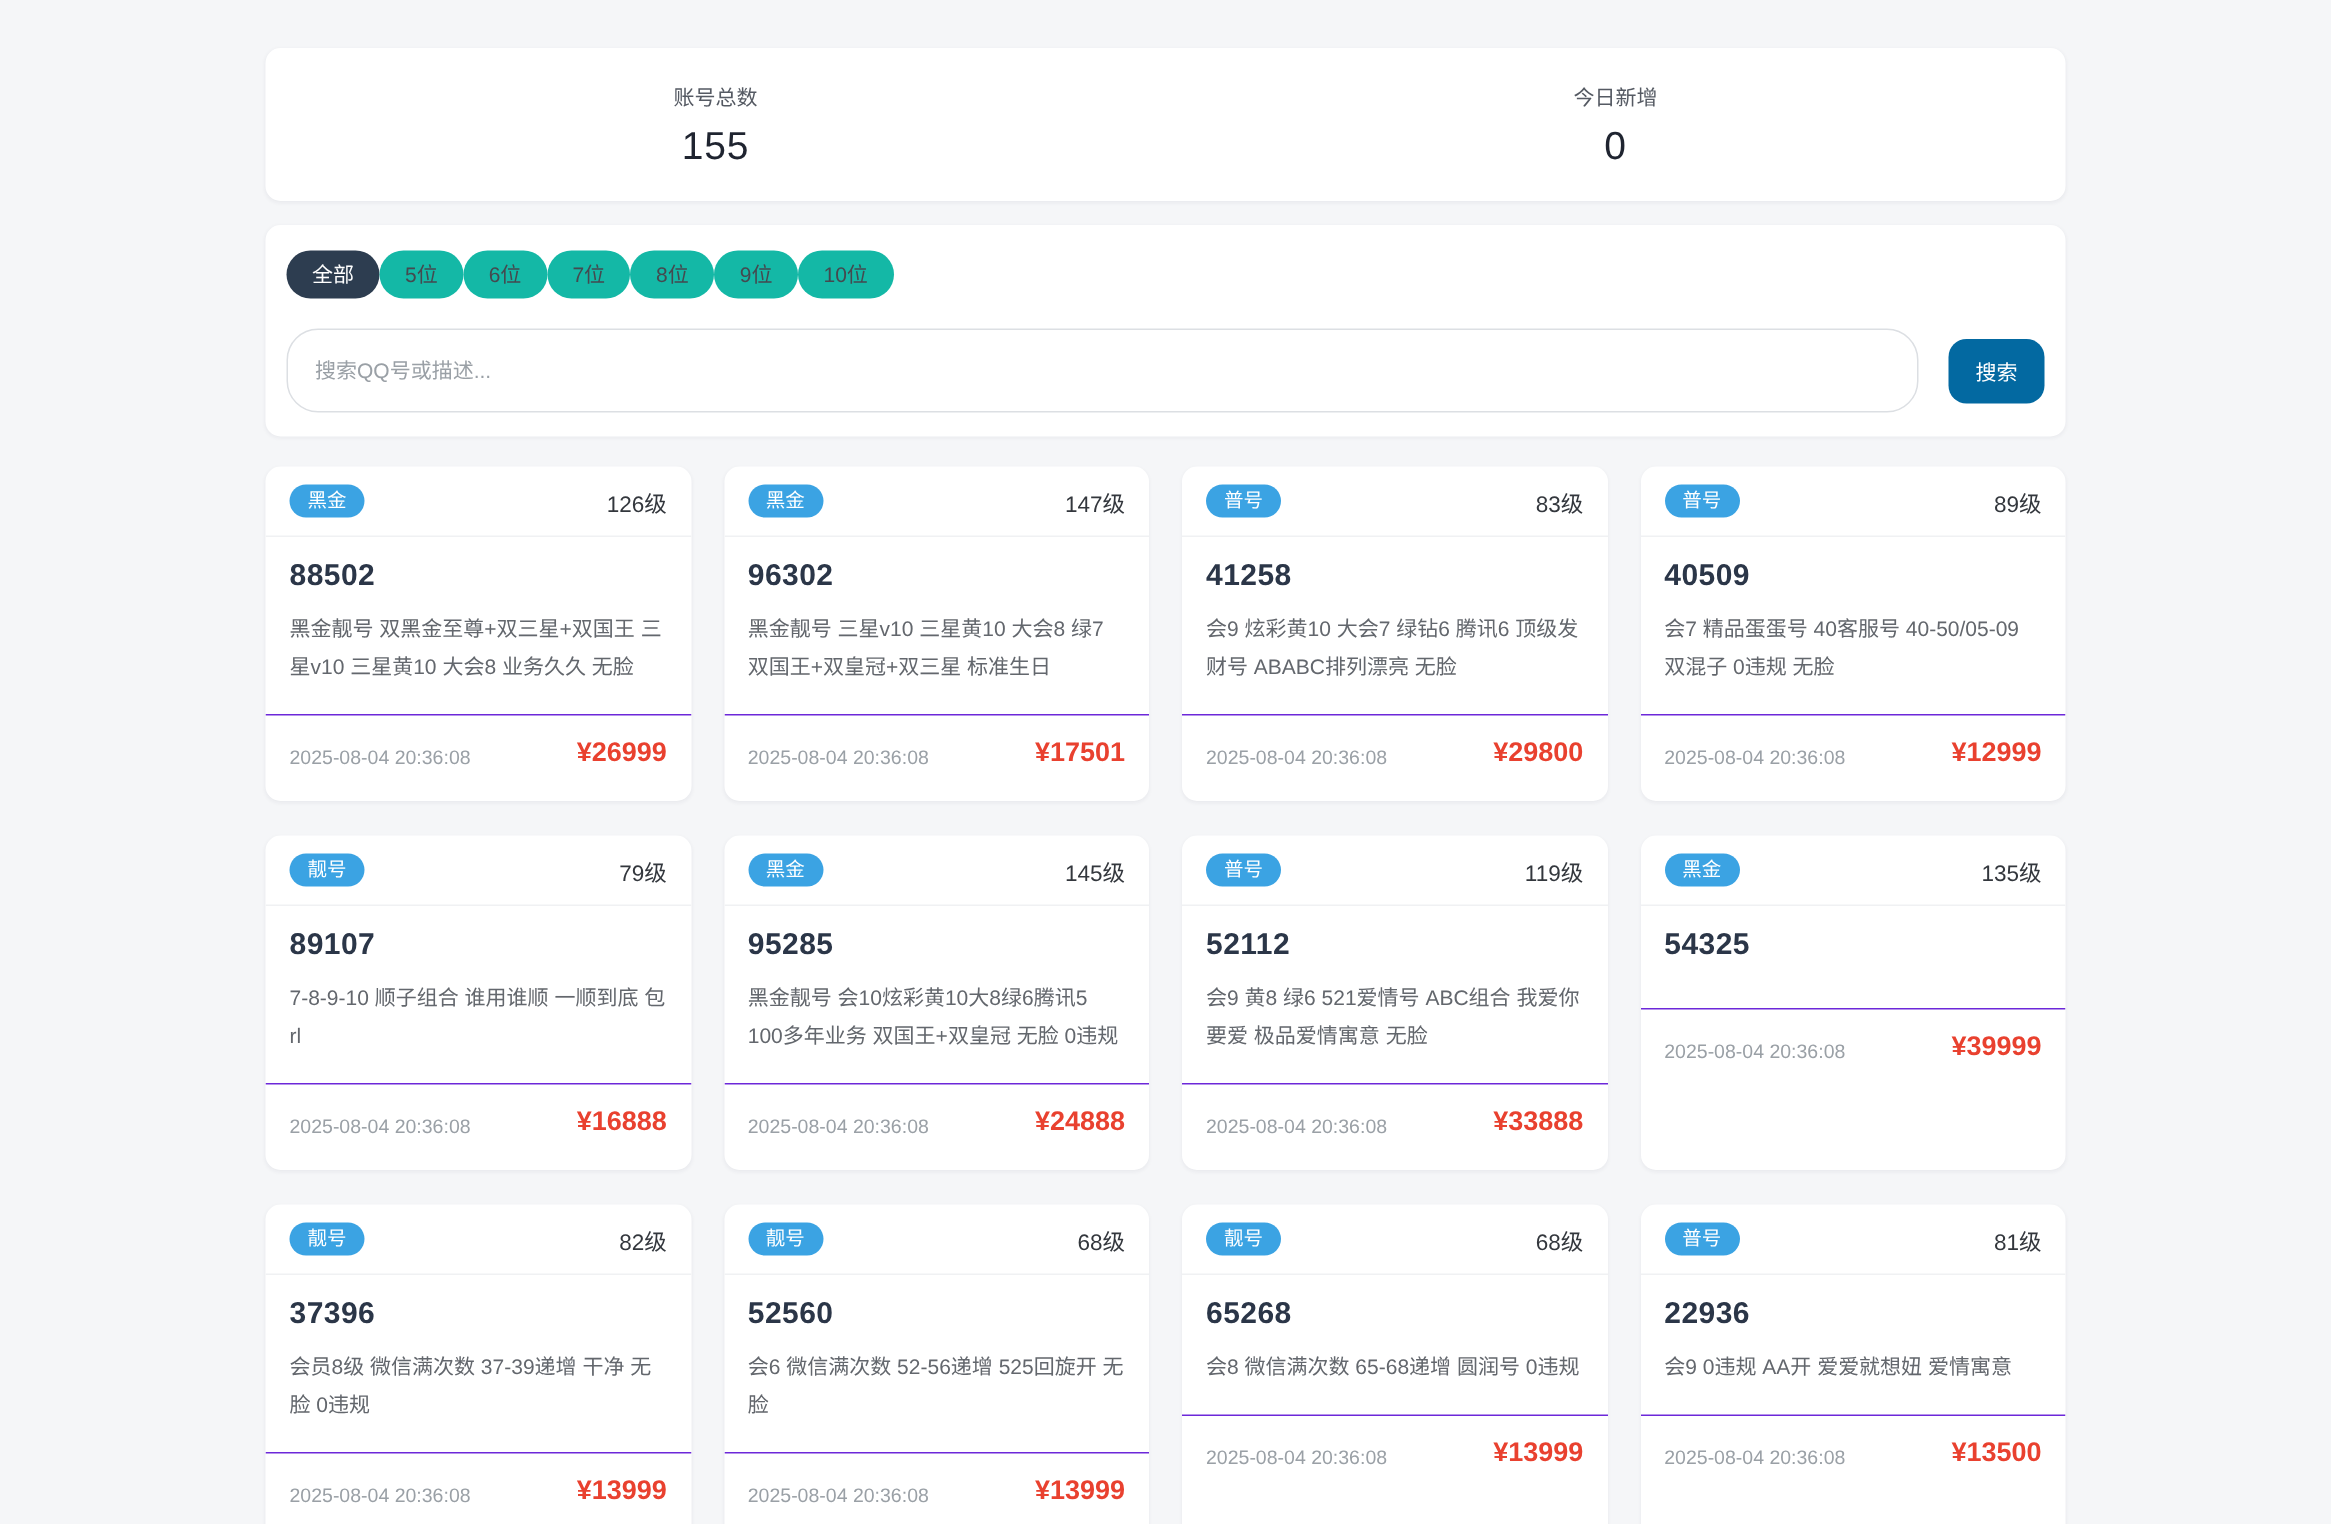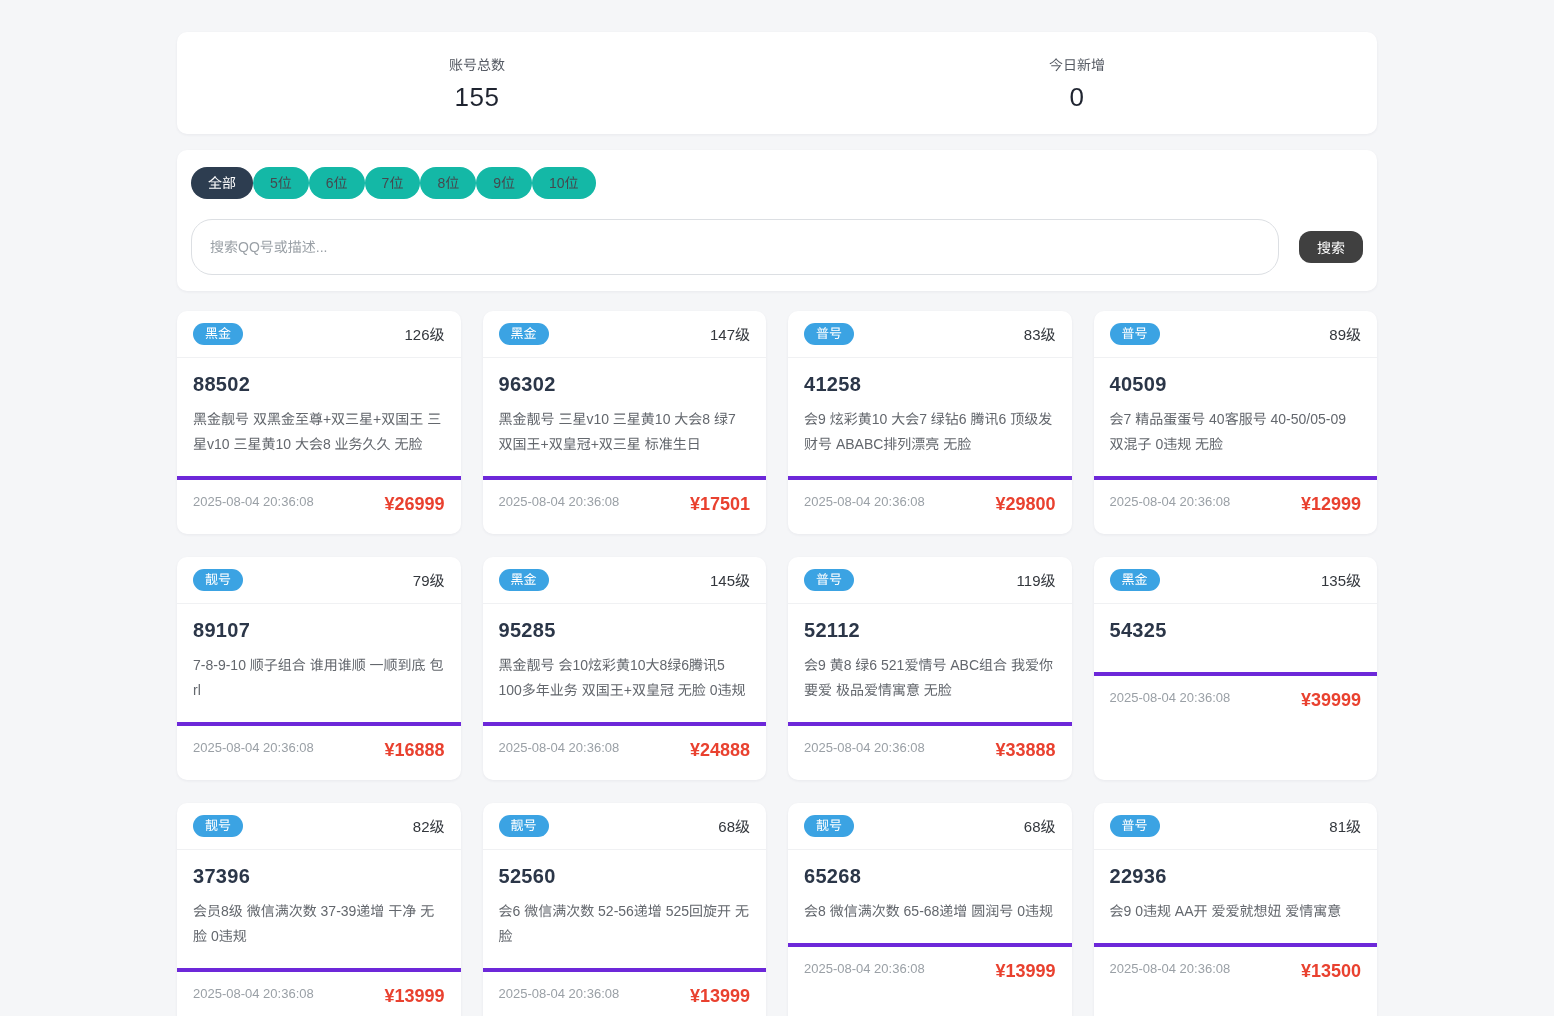"搜索" .search-btn { background: #404040 -> #0369a1; height: 32px -> 43px }
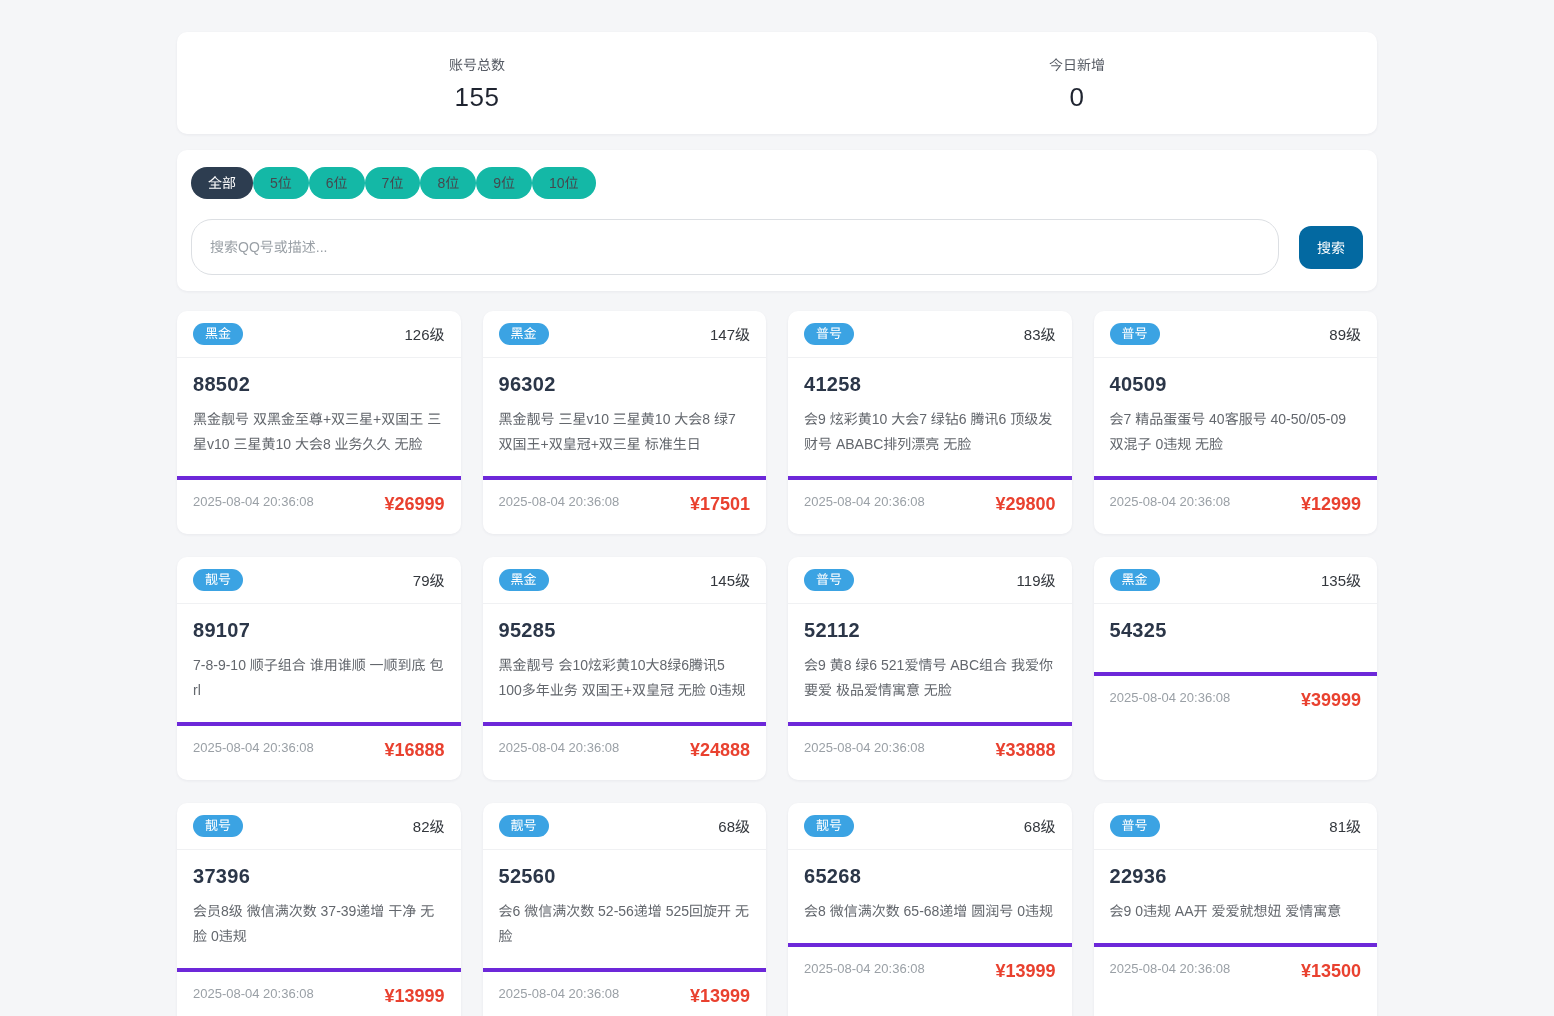"黑金" .card-head { align-items: flex-start -> flex-end }
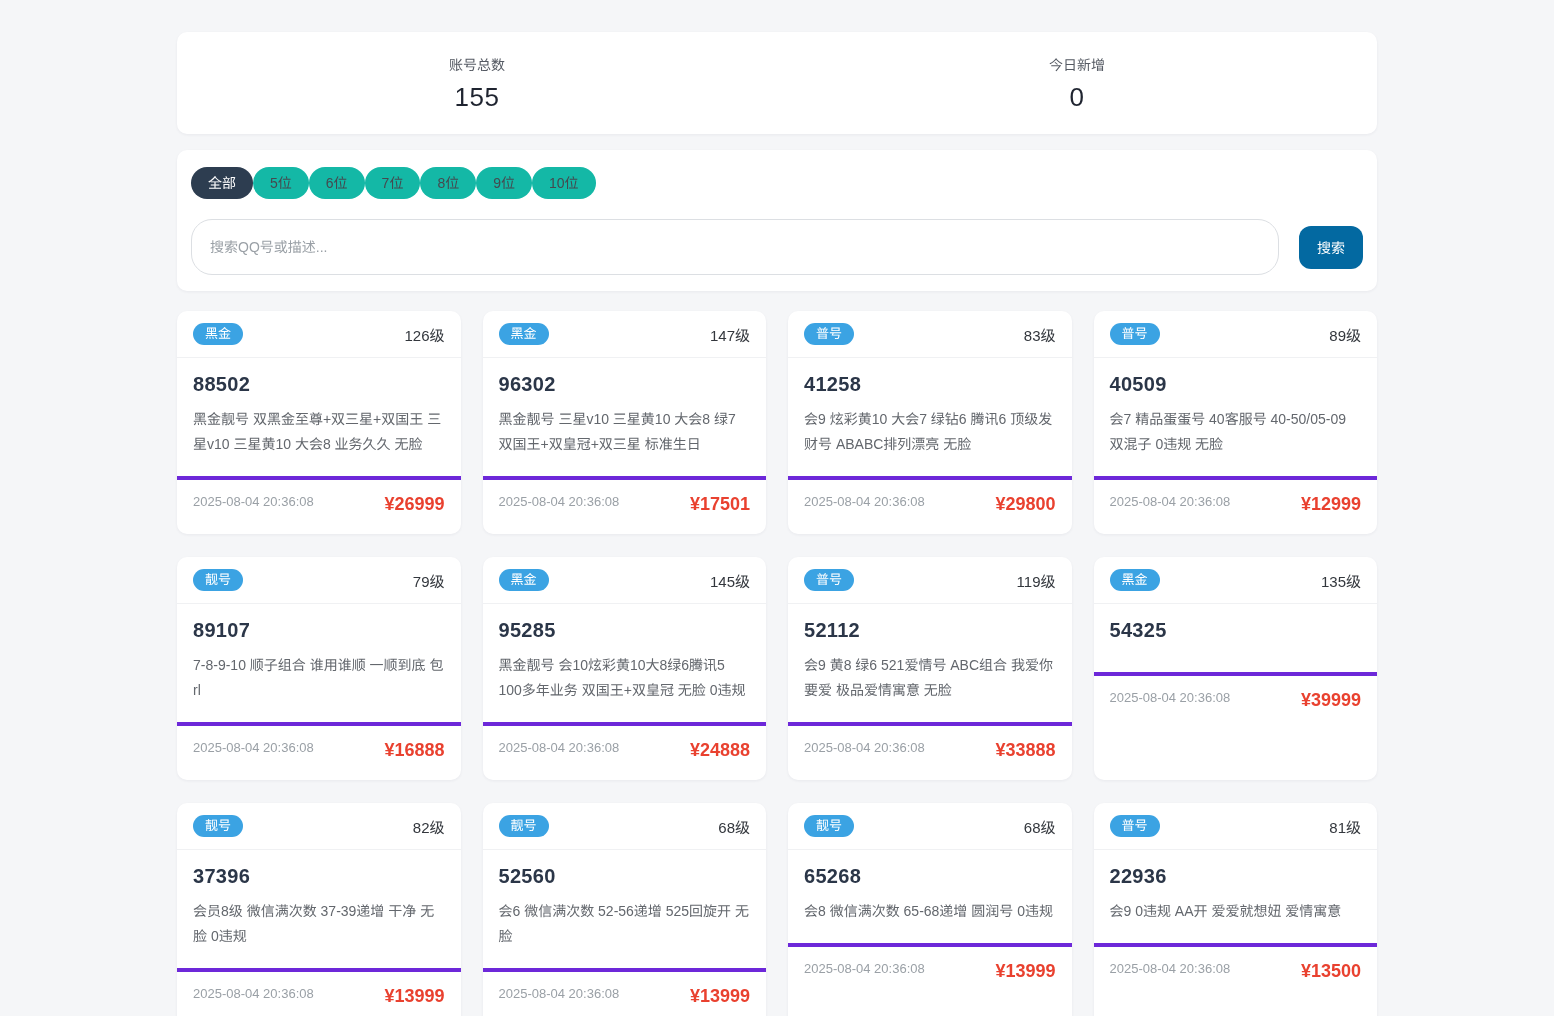"2025-08-04 20:36:08" .card-foot { align-items: flex-start -> flex-end; border-top: 4px solid #6d28d9 -> 1px solid #6d28d9 }
